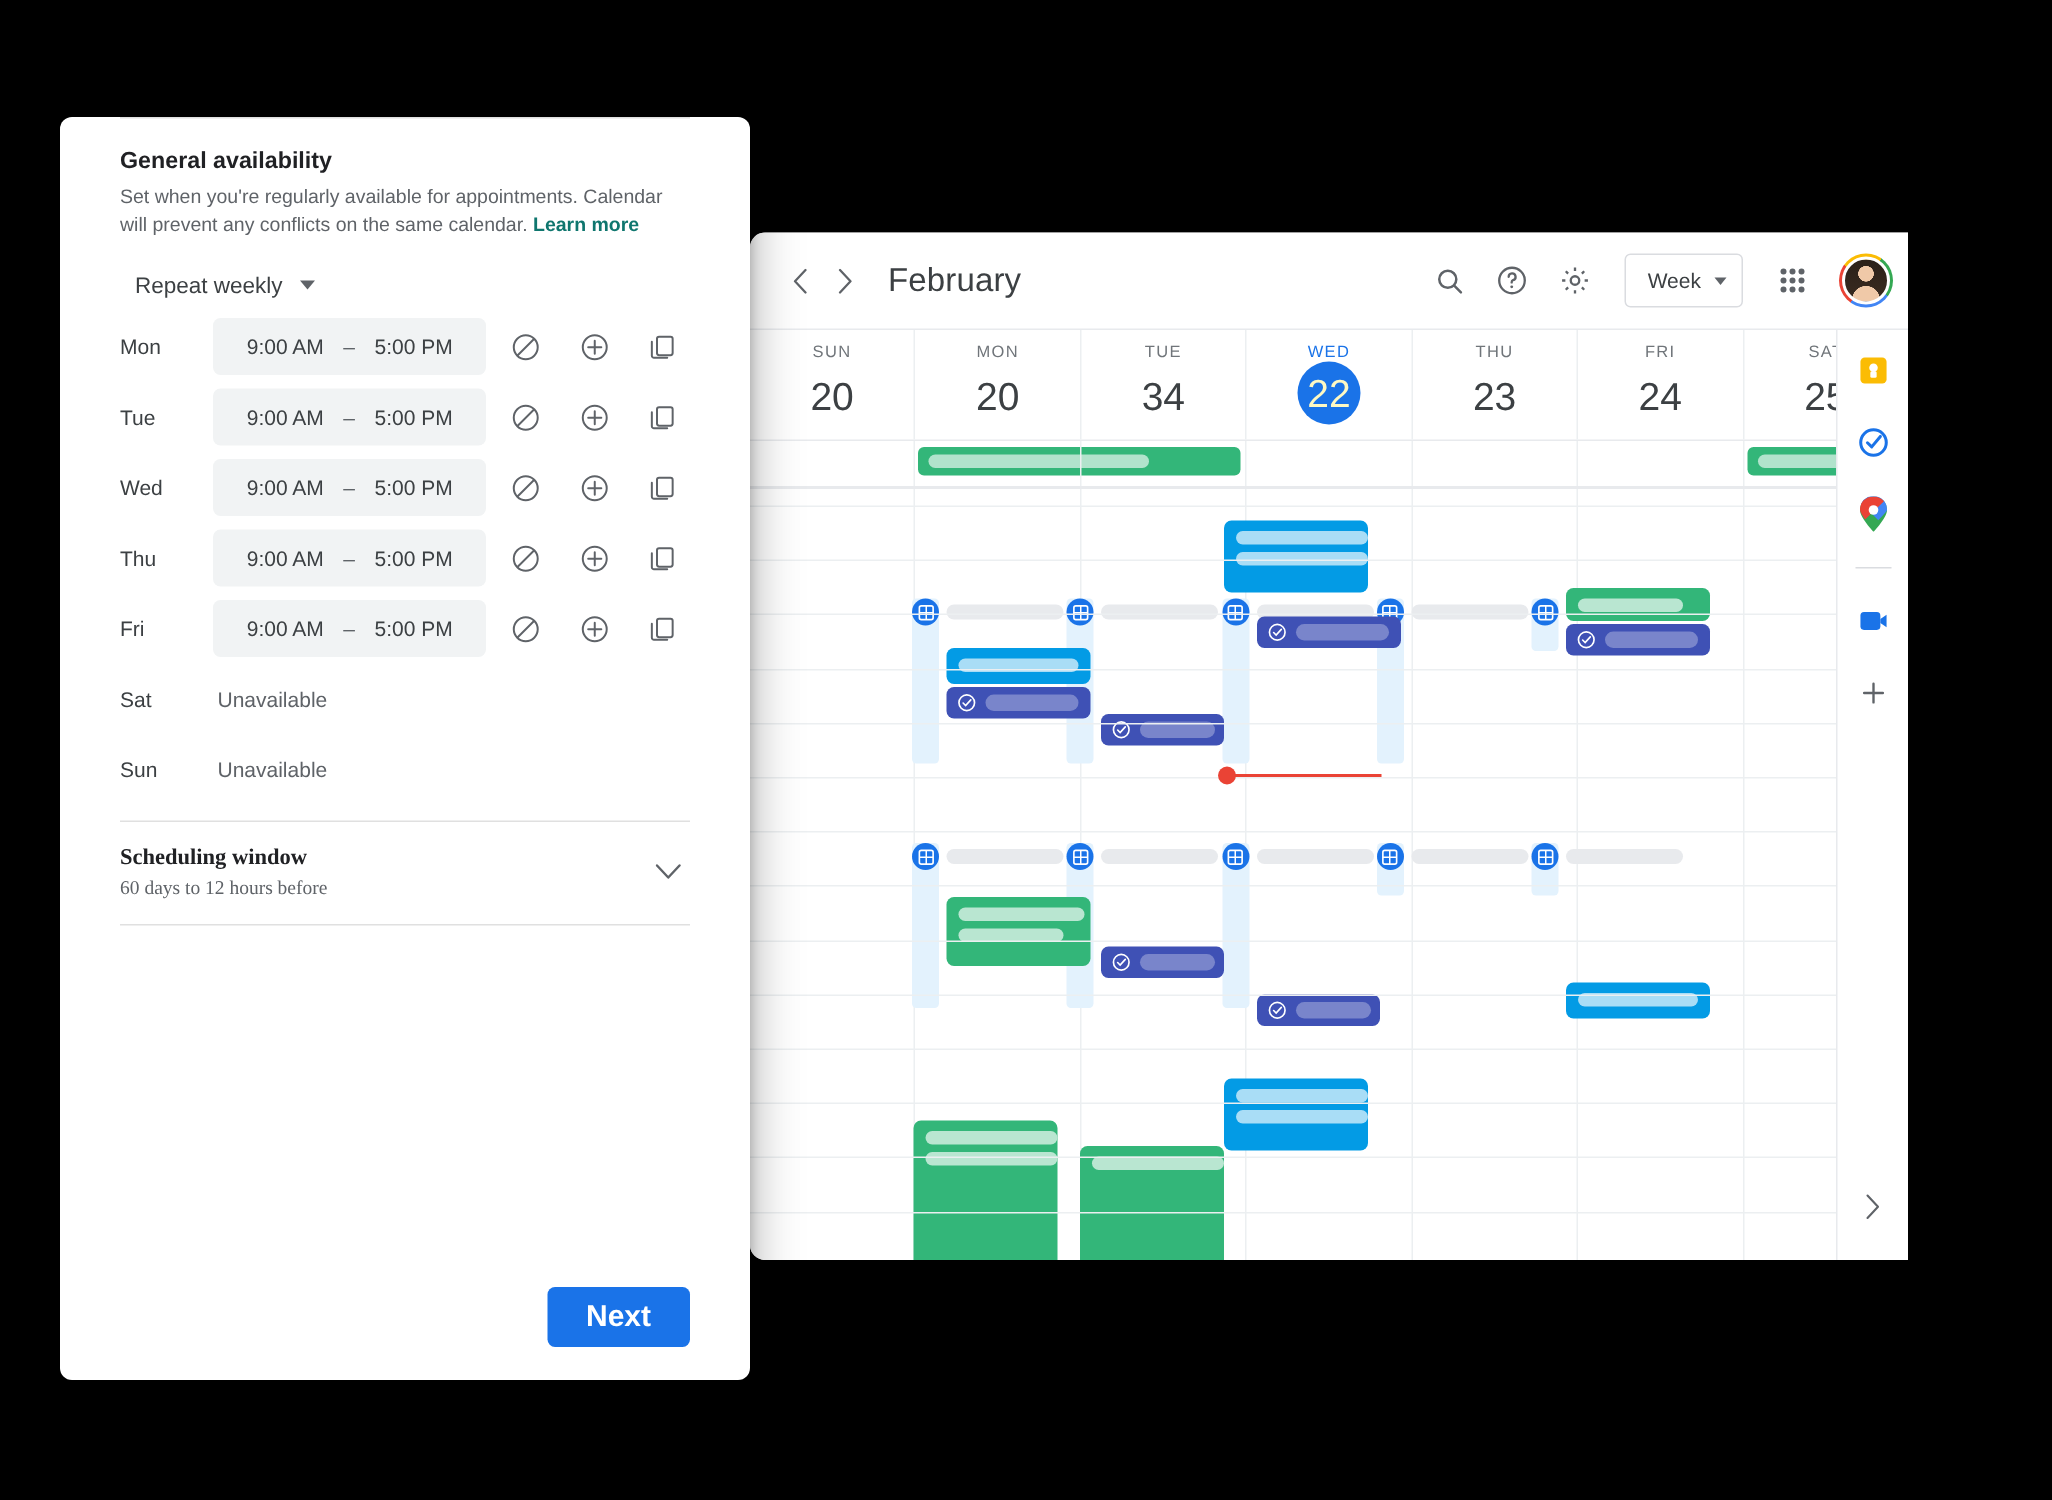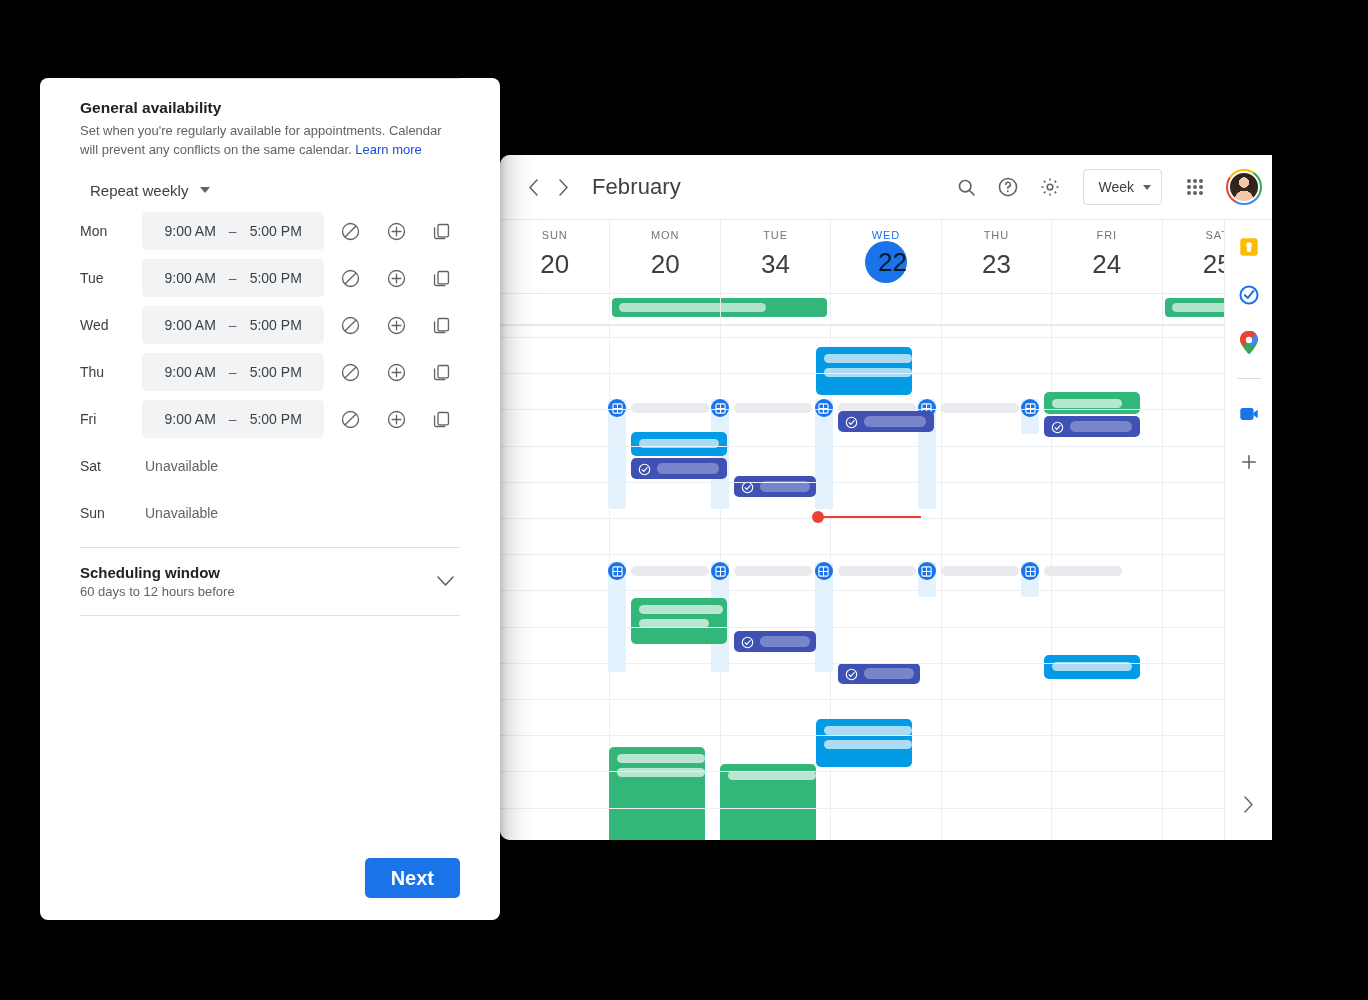"Learn more" .sec-sub a { color: #1d4ed8 -> #0f766e; font-weight: normal -> bold }
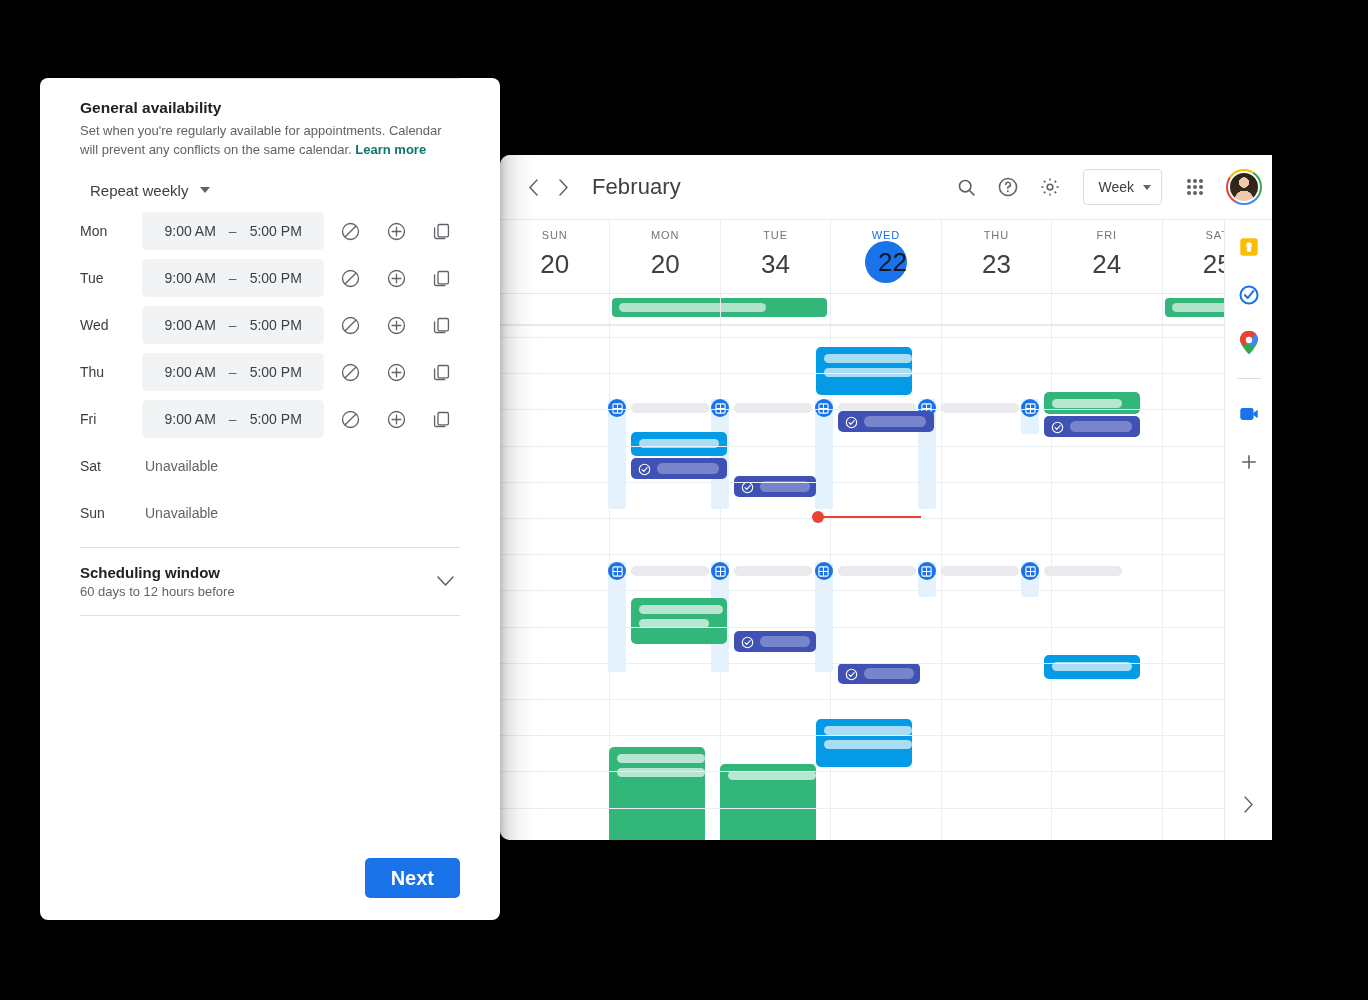"22" .day-col-head.today .dnum { color: #0f172a -> #fef9c3; text-align: right -> none }
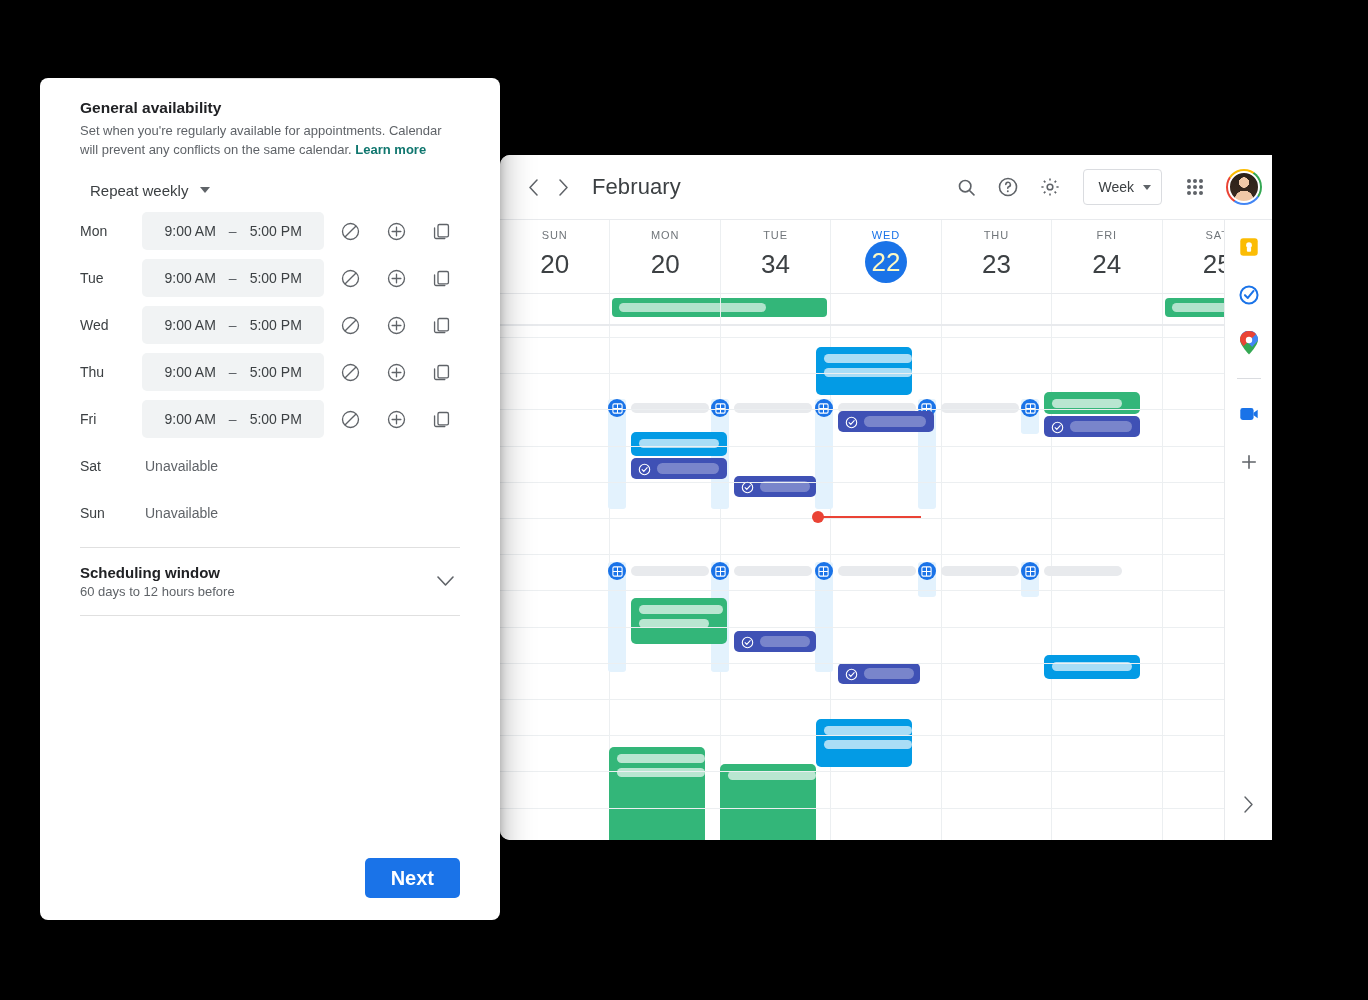"Scheduling window" #sched-window-row { font-family: none -> Liberation Serif, serif }
